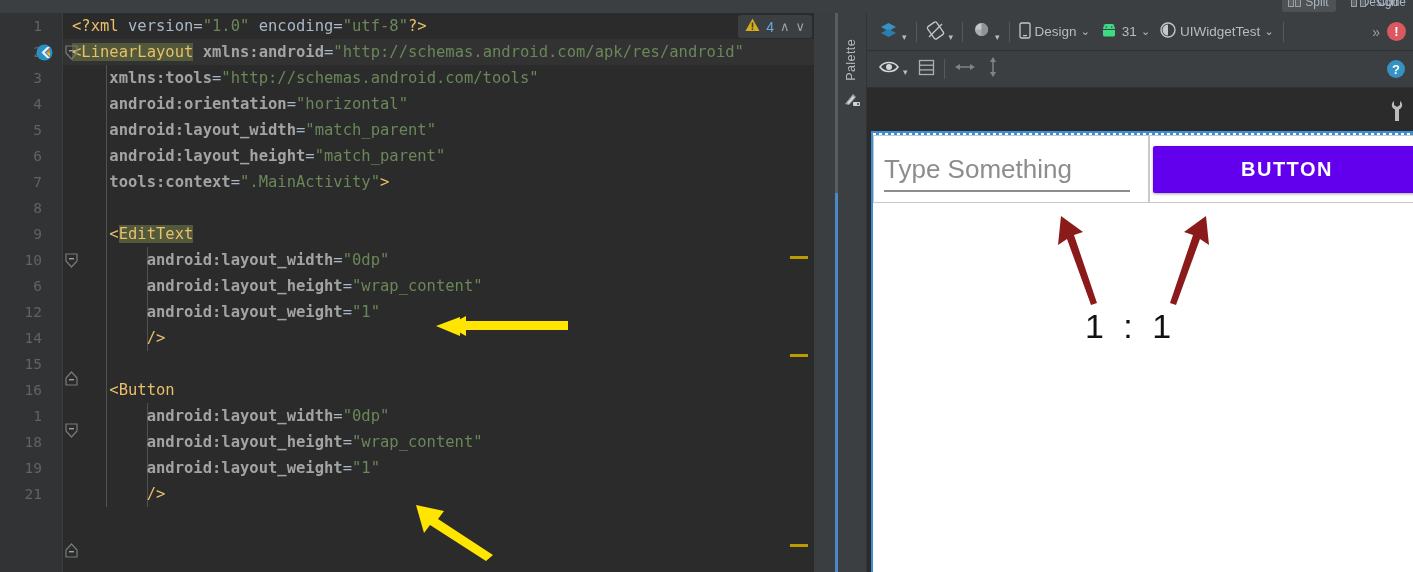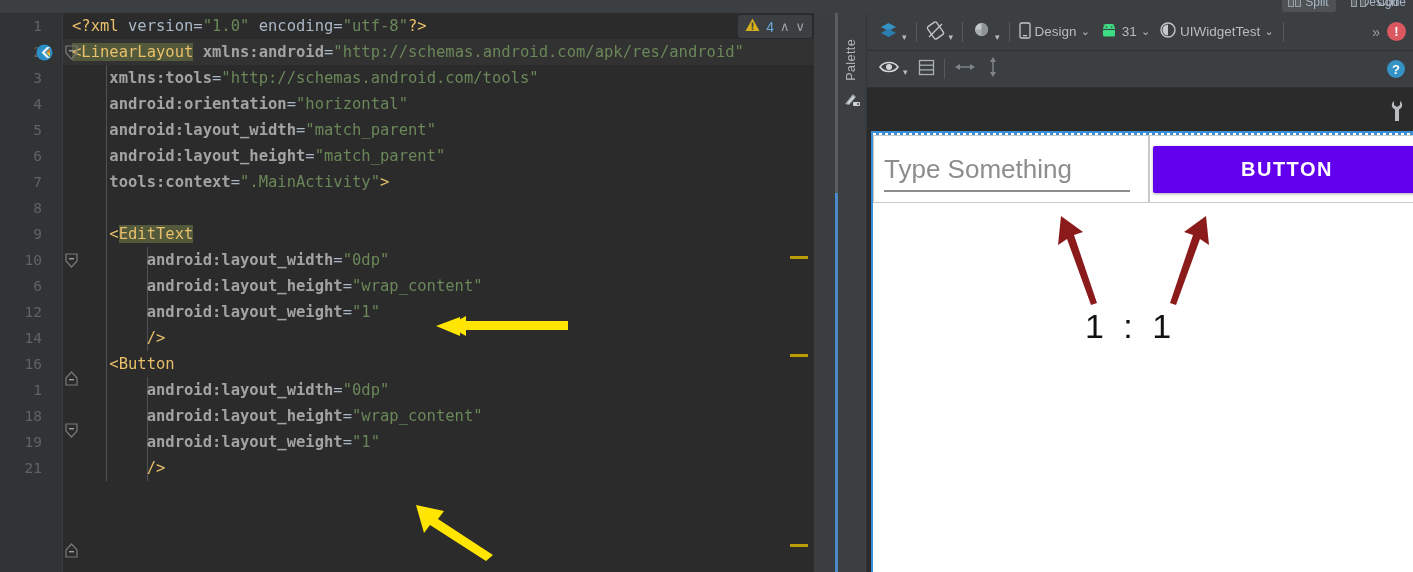"15" div.line { html: none -> <div><span>15</span><span></span><span></span></div> }
